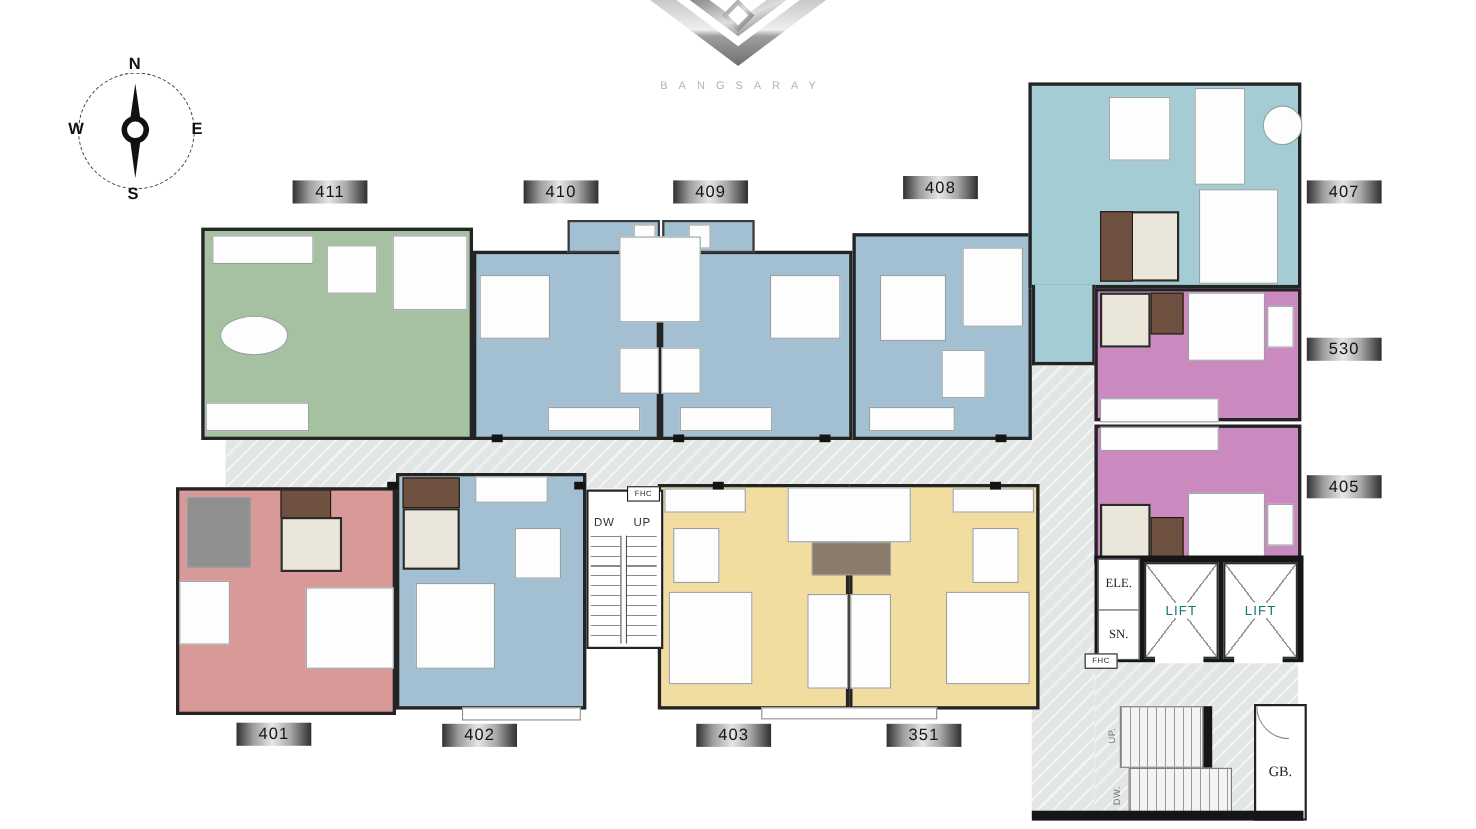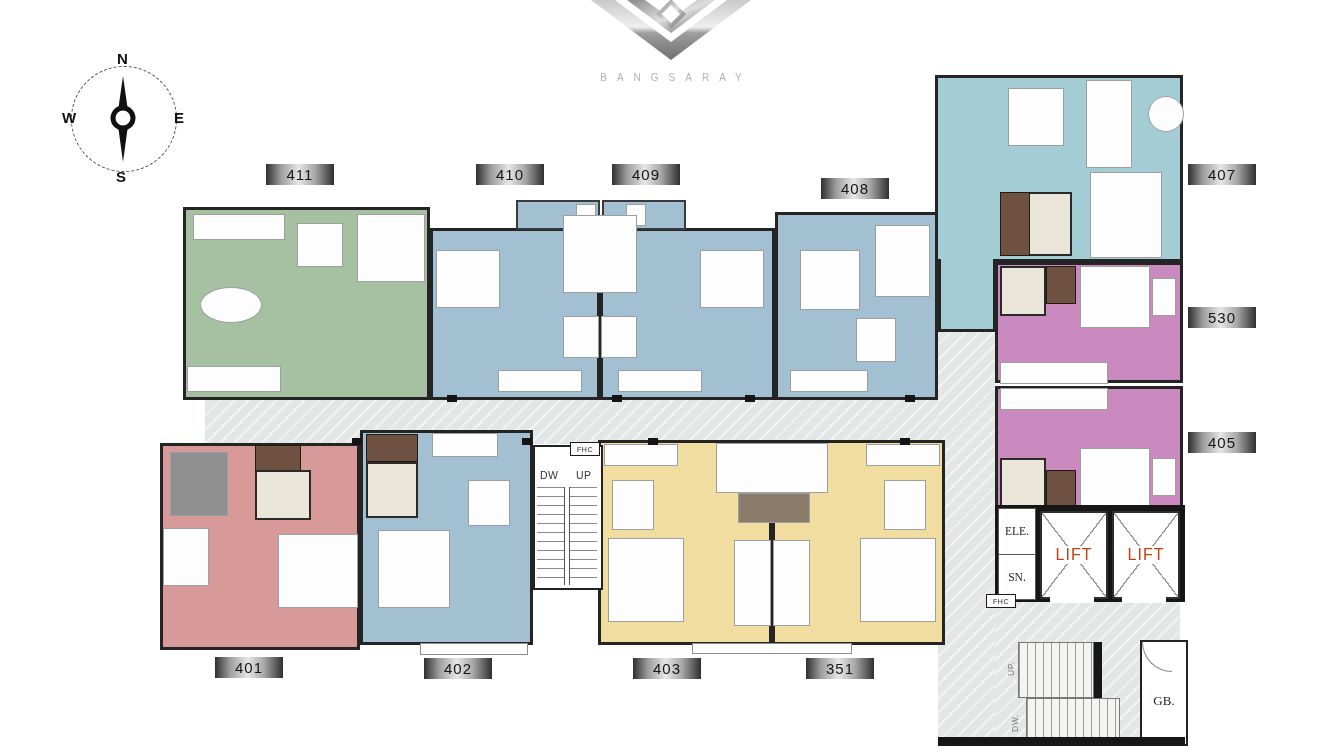"408" div.plate { top: 178px -> 160px }
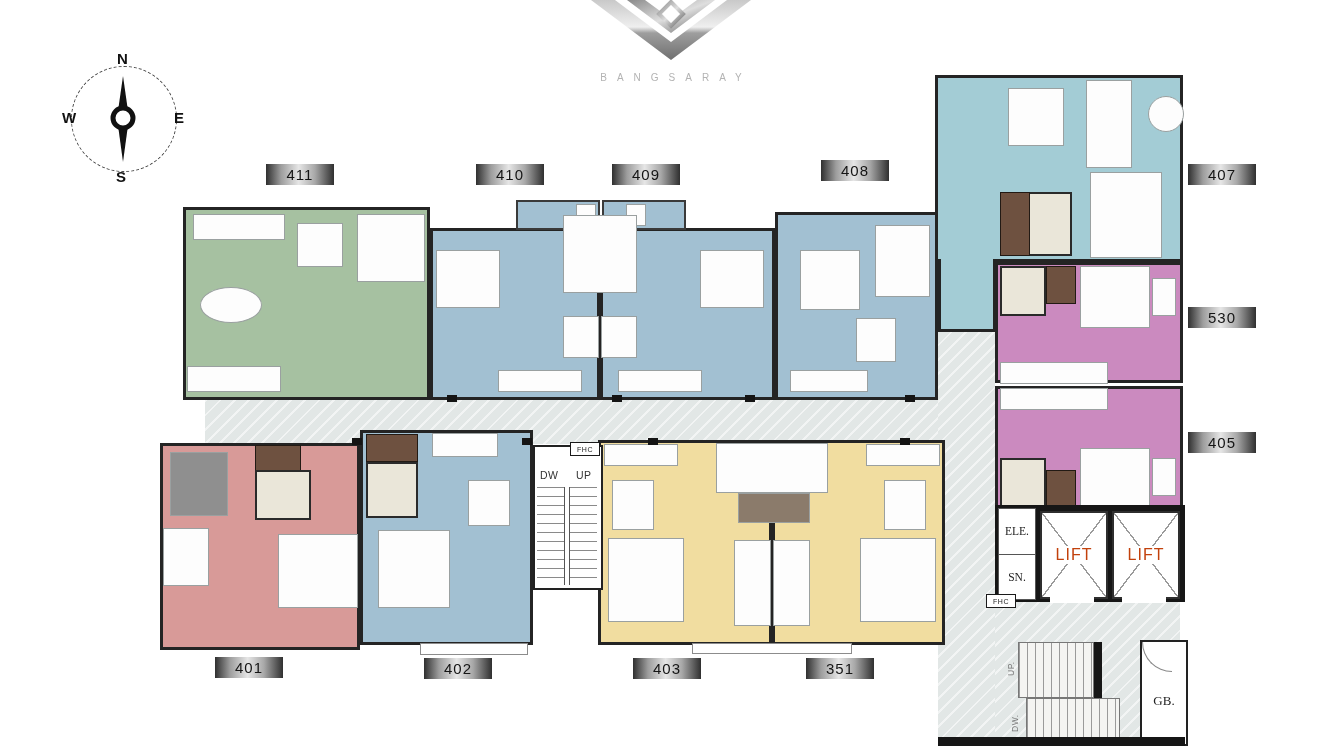"LIFT" .lift span { color: #c2410c -> #0f766e; font-size: 16px -> 12px }
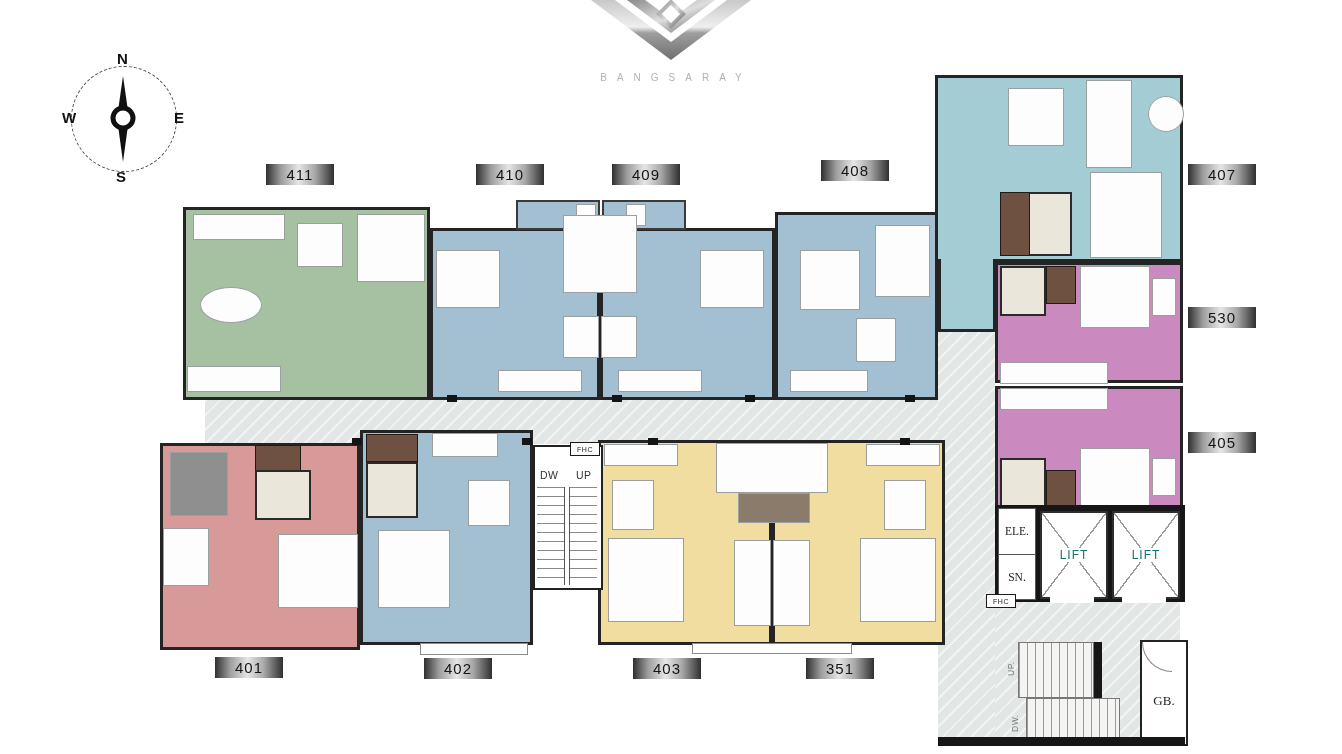"402" div.plate { left: 424px -> 402px }
